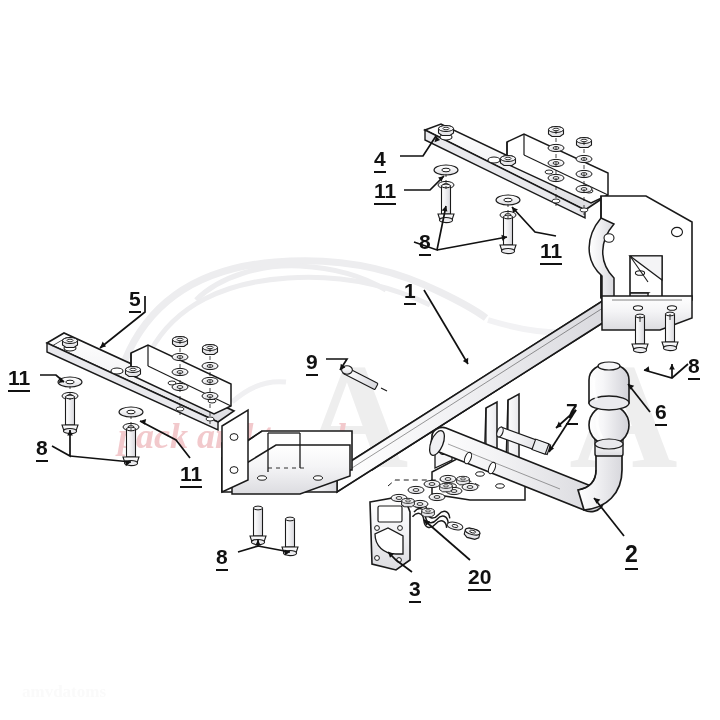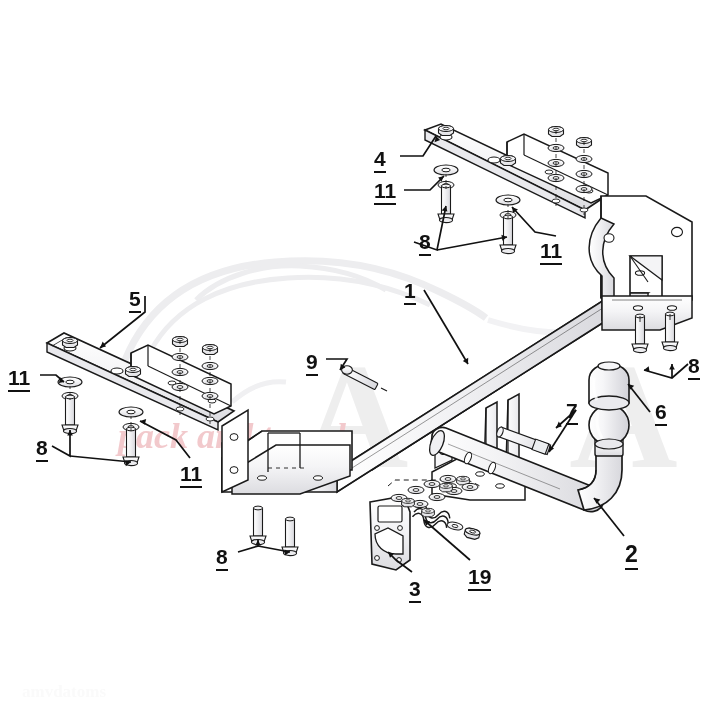"19" div.callout { text: 19 -> 20 }
